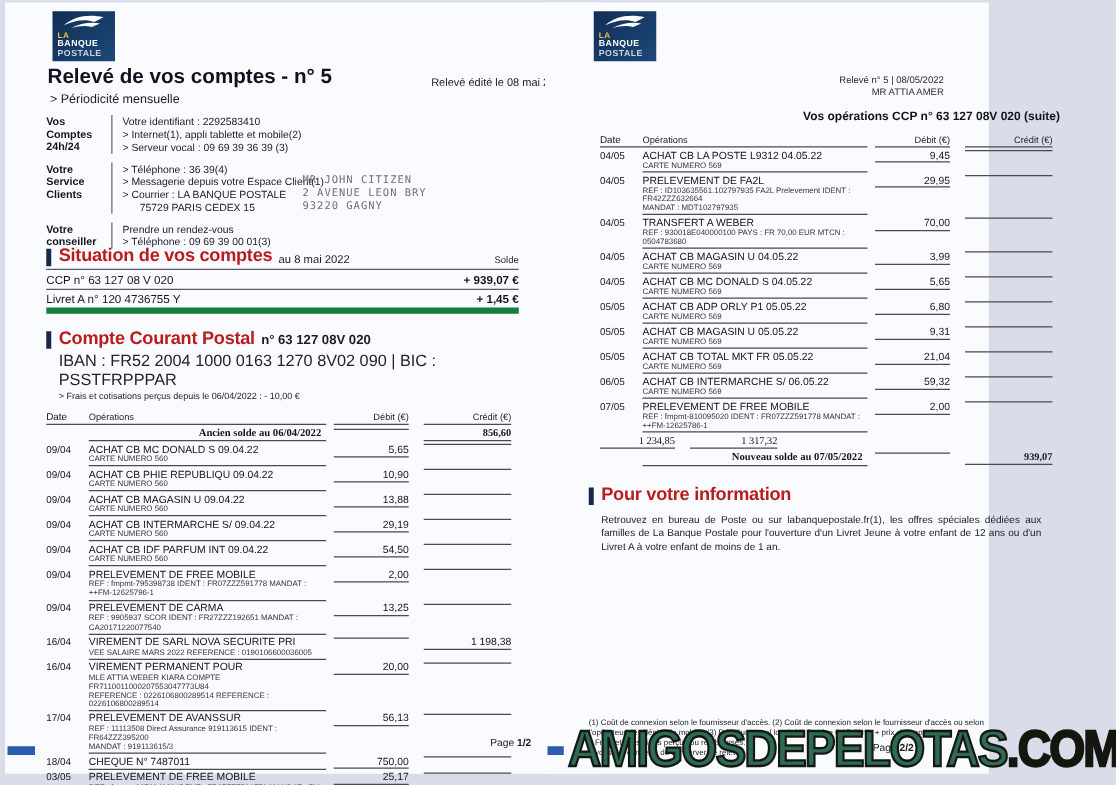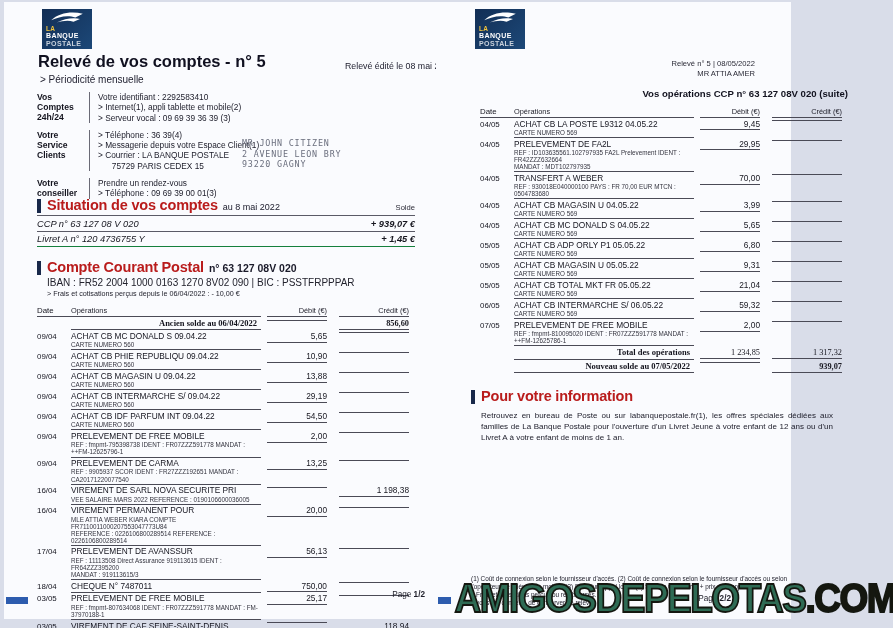"CCP n° 63 127 08" .sit-rows { border-bottom: 1px solid #15803d -> 5px solid #15803d; font-style: italic -> none }
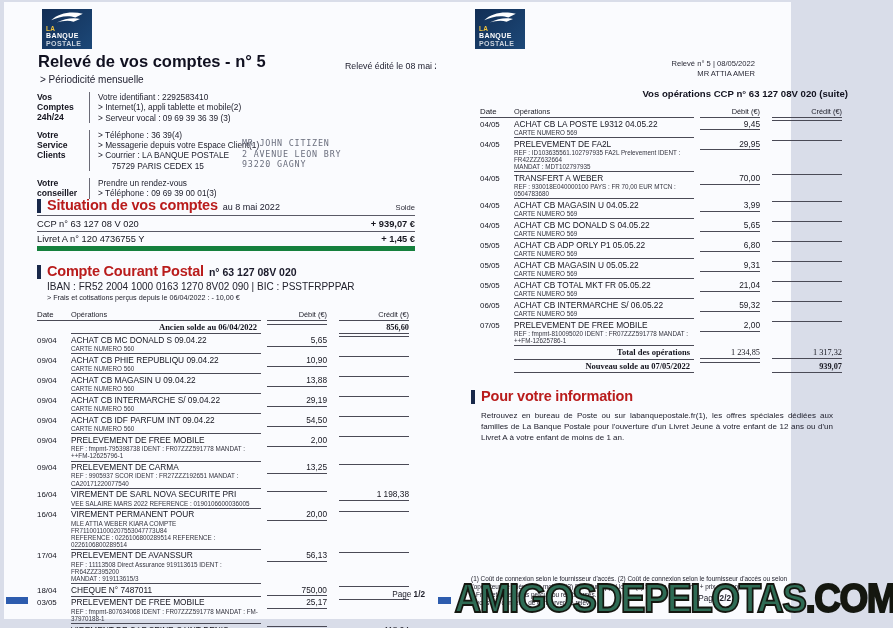"IBAN : FR52 2004 1000" .iban { font-size: 10px -> 13px }
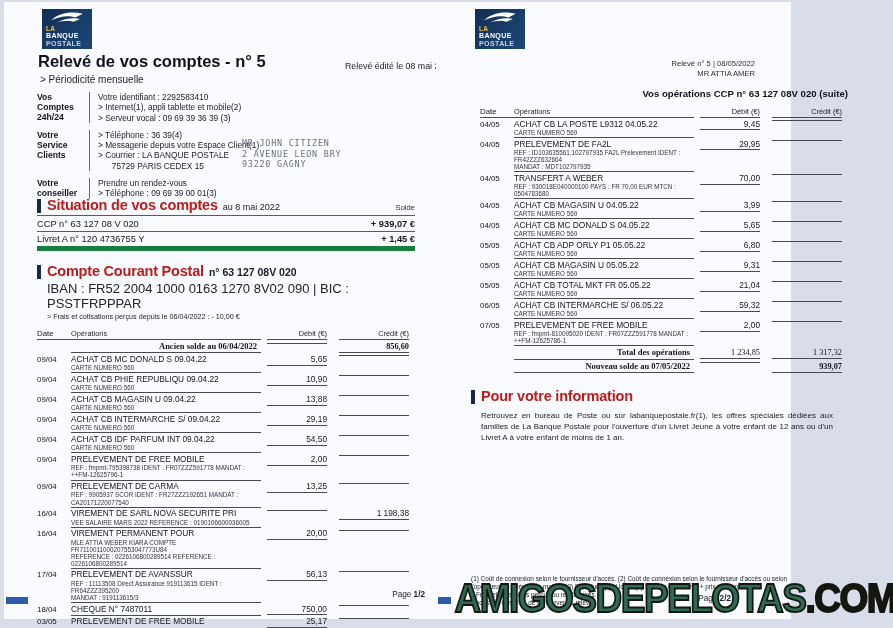"Total des opérations" div.lgroup { html: <div> <div></div> <div> <div>Total des opérations</div> </div> </div> -> none }
